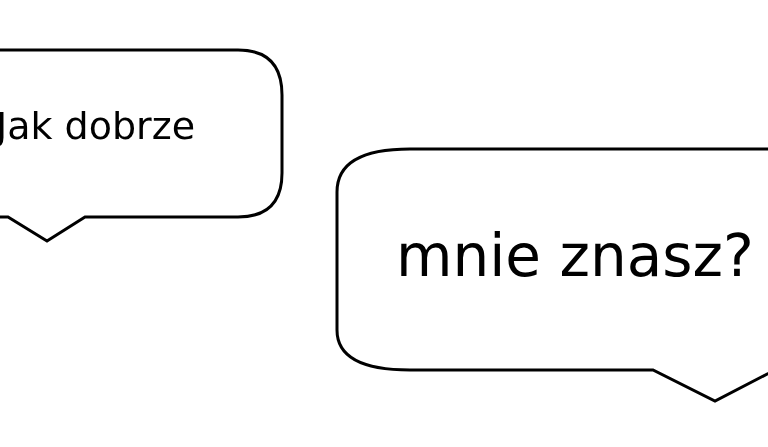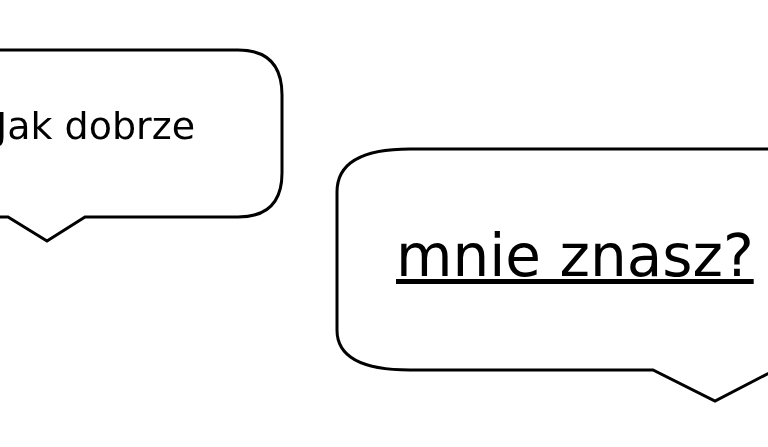"mnie znasz?" #t2 { text-decoration: underline -> none }
